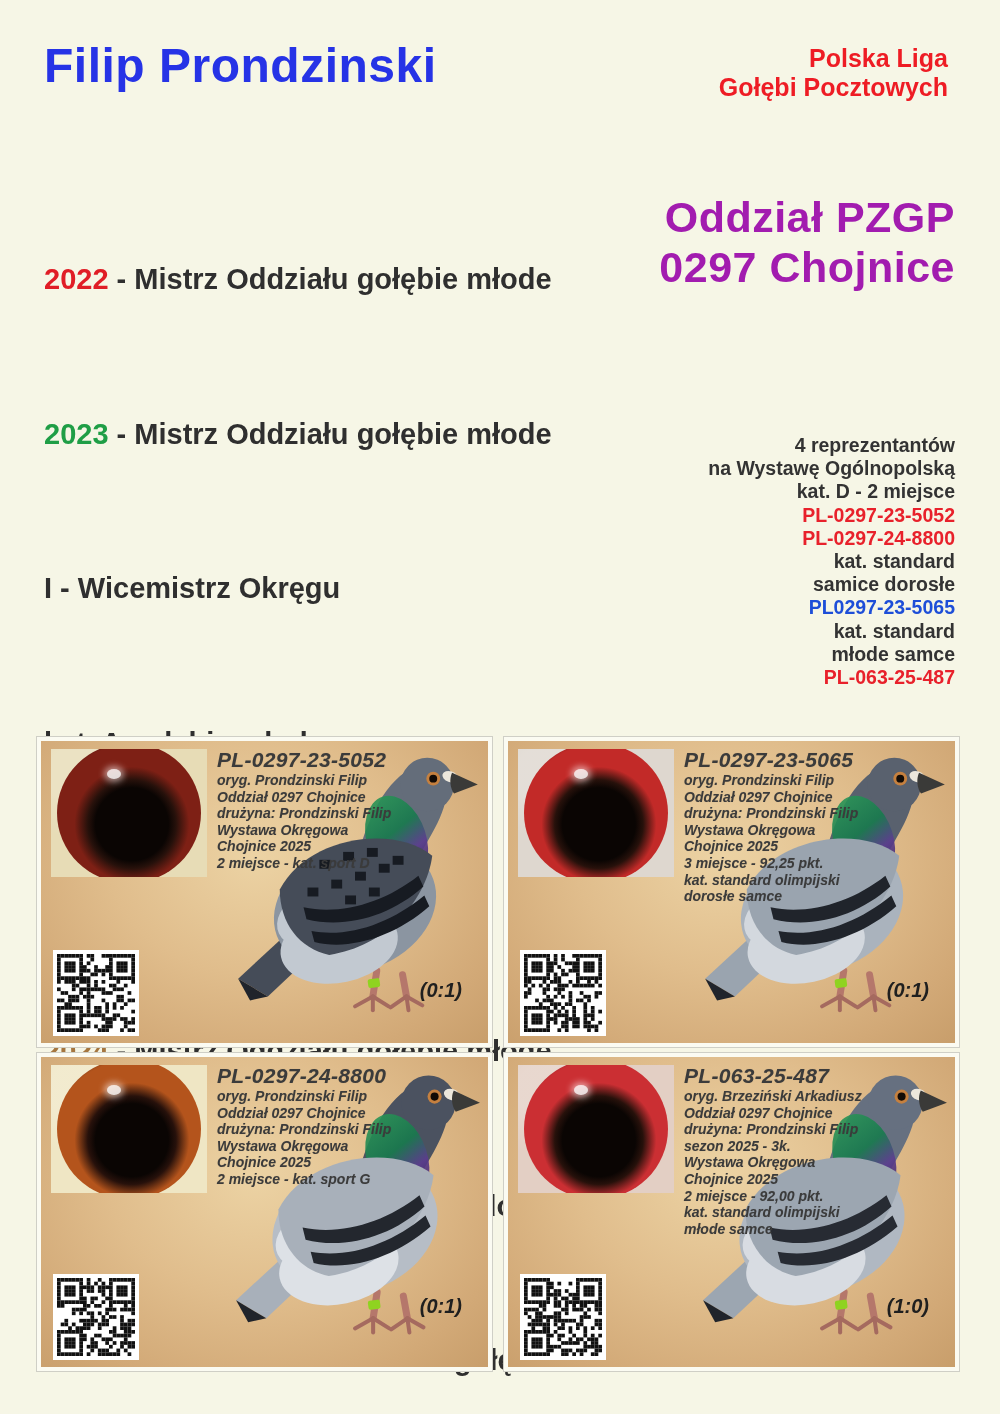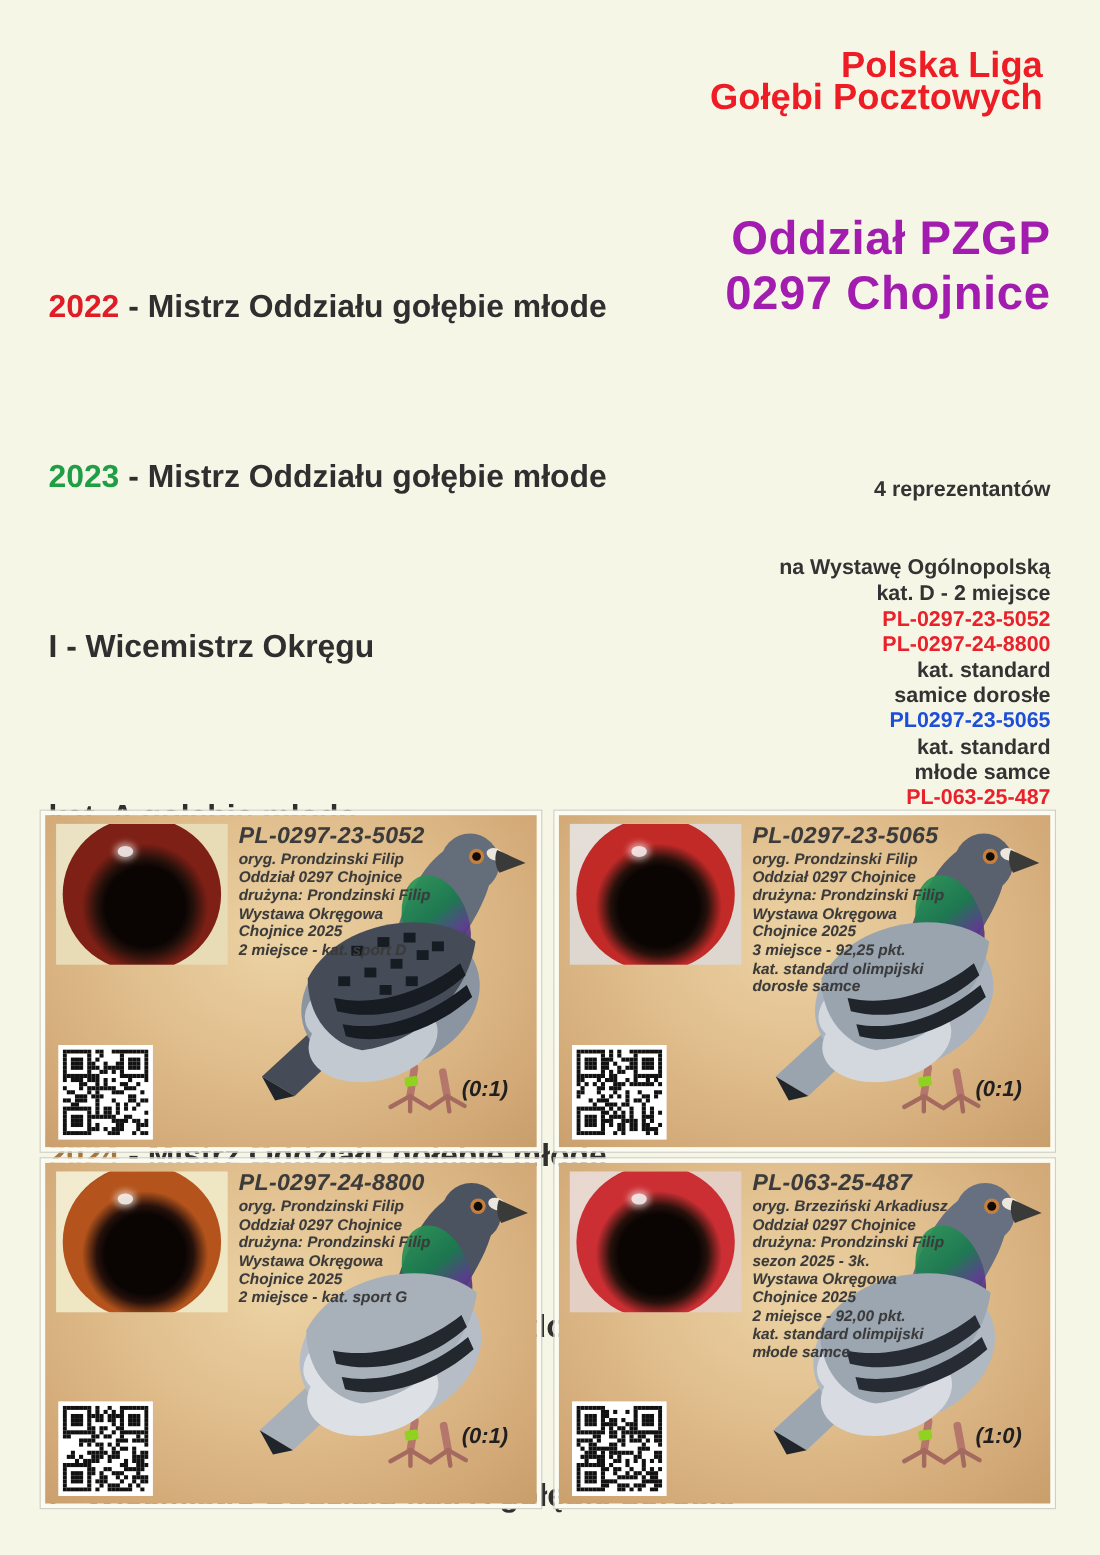"Filip Prondzinski" h1.title { html: none -> <h1>Filip Prondzinski</h1> }
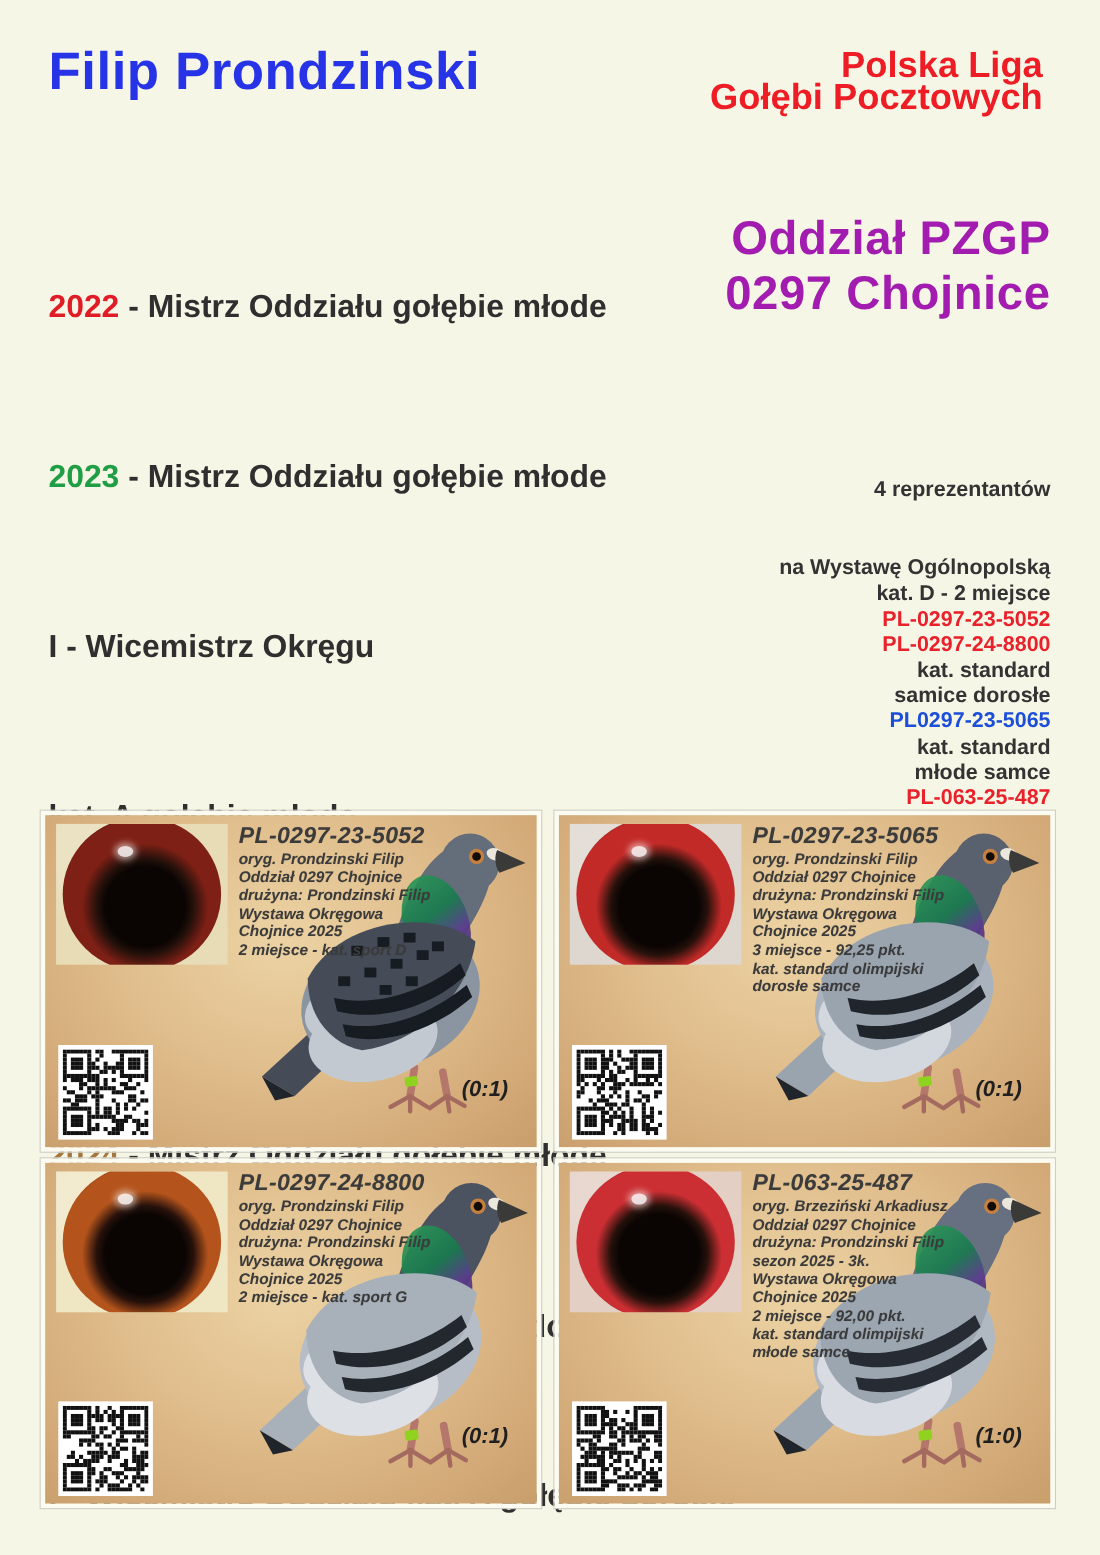"Polska Liga" .league { font-size: 33px -> 25px }
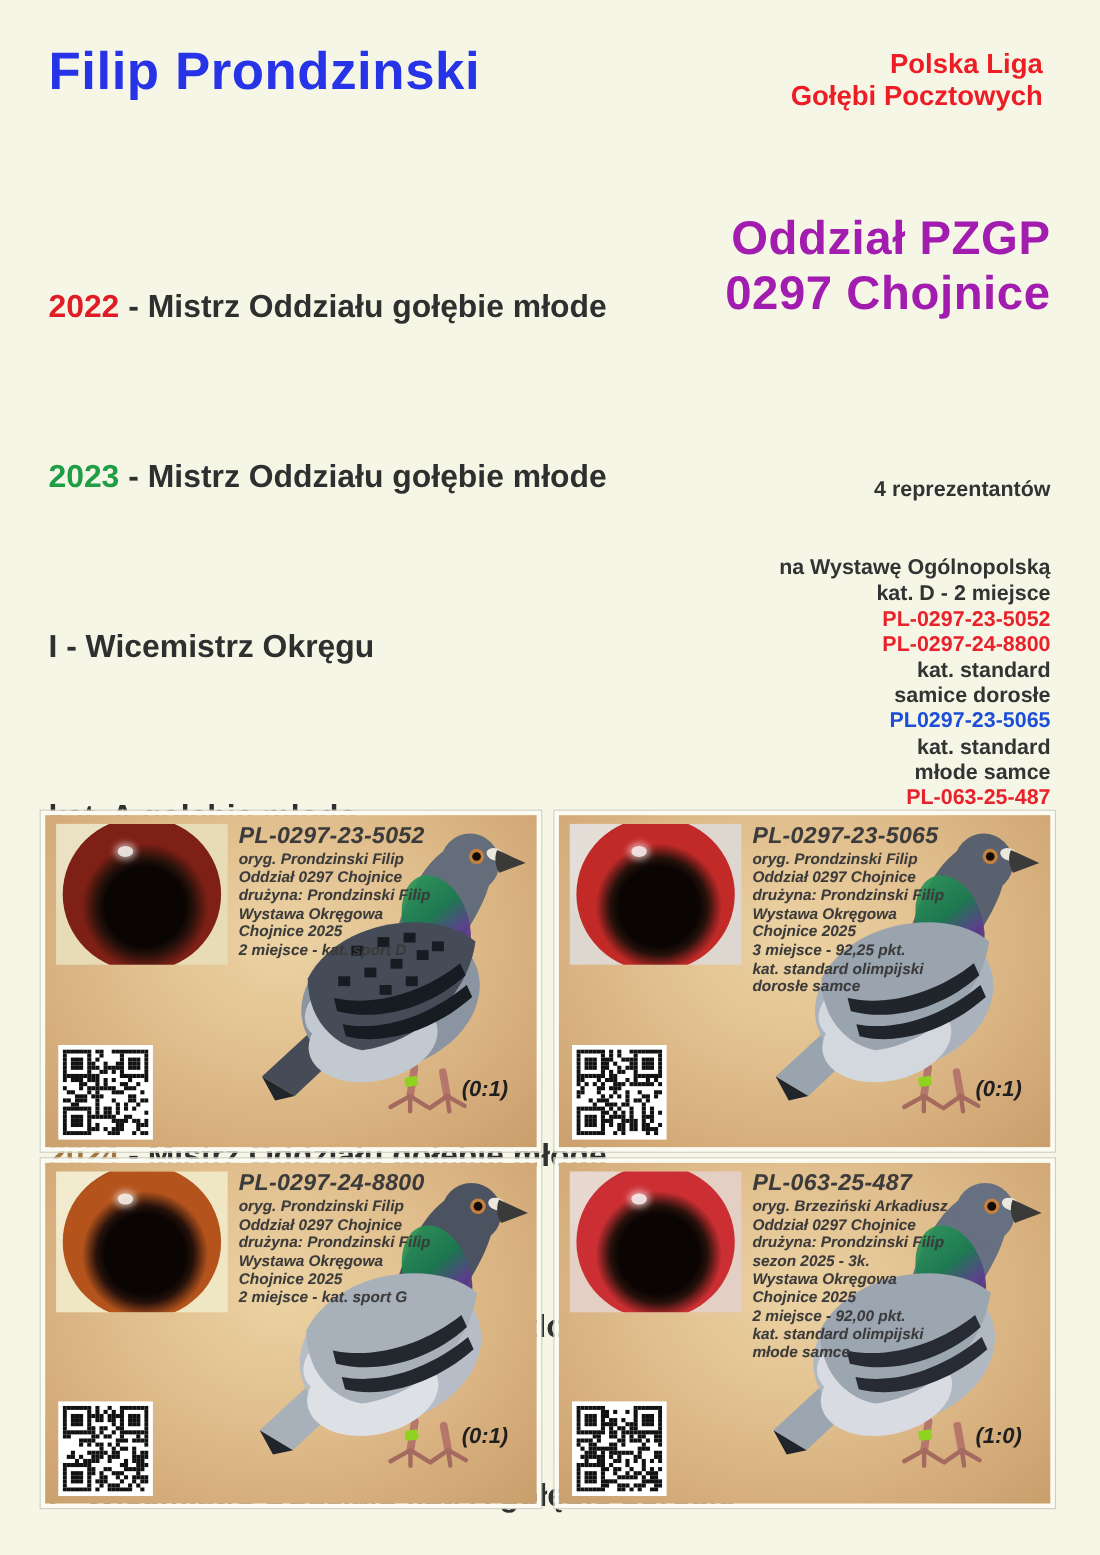"na Wystawę Ogólnopolską" div.rep-line { margin-top: 48px -> none }
